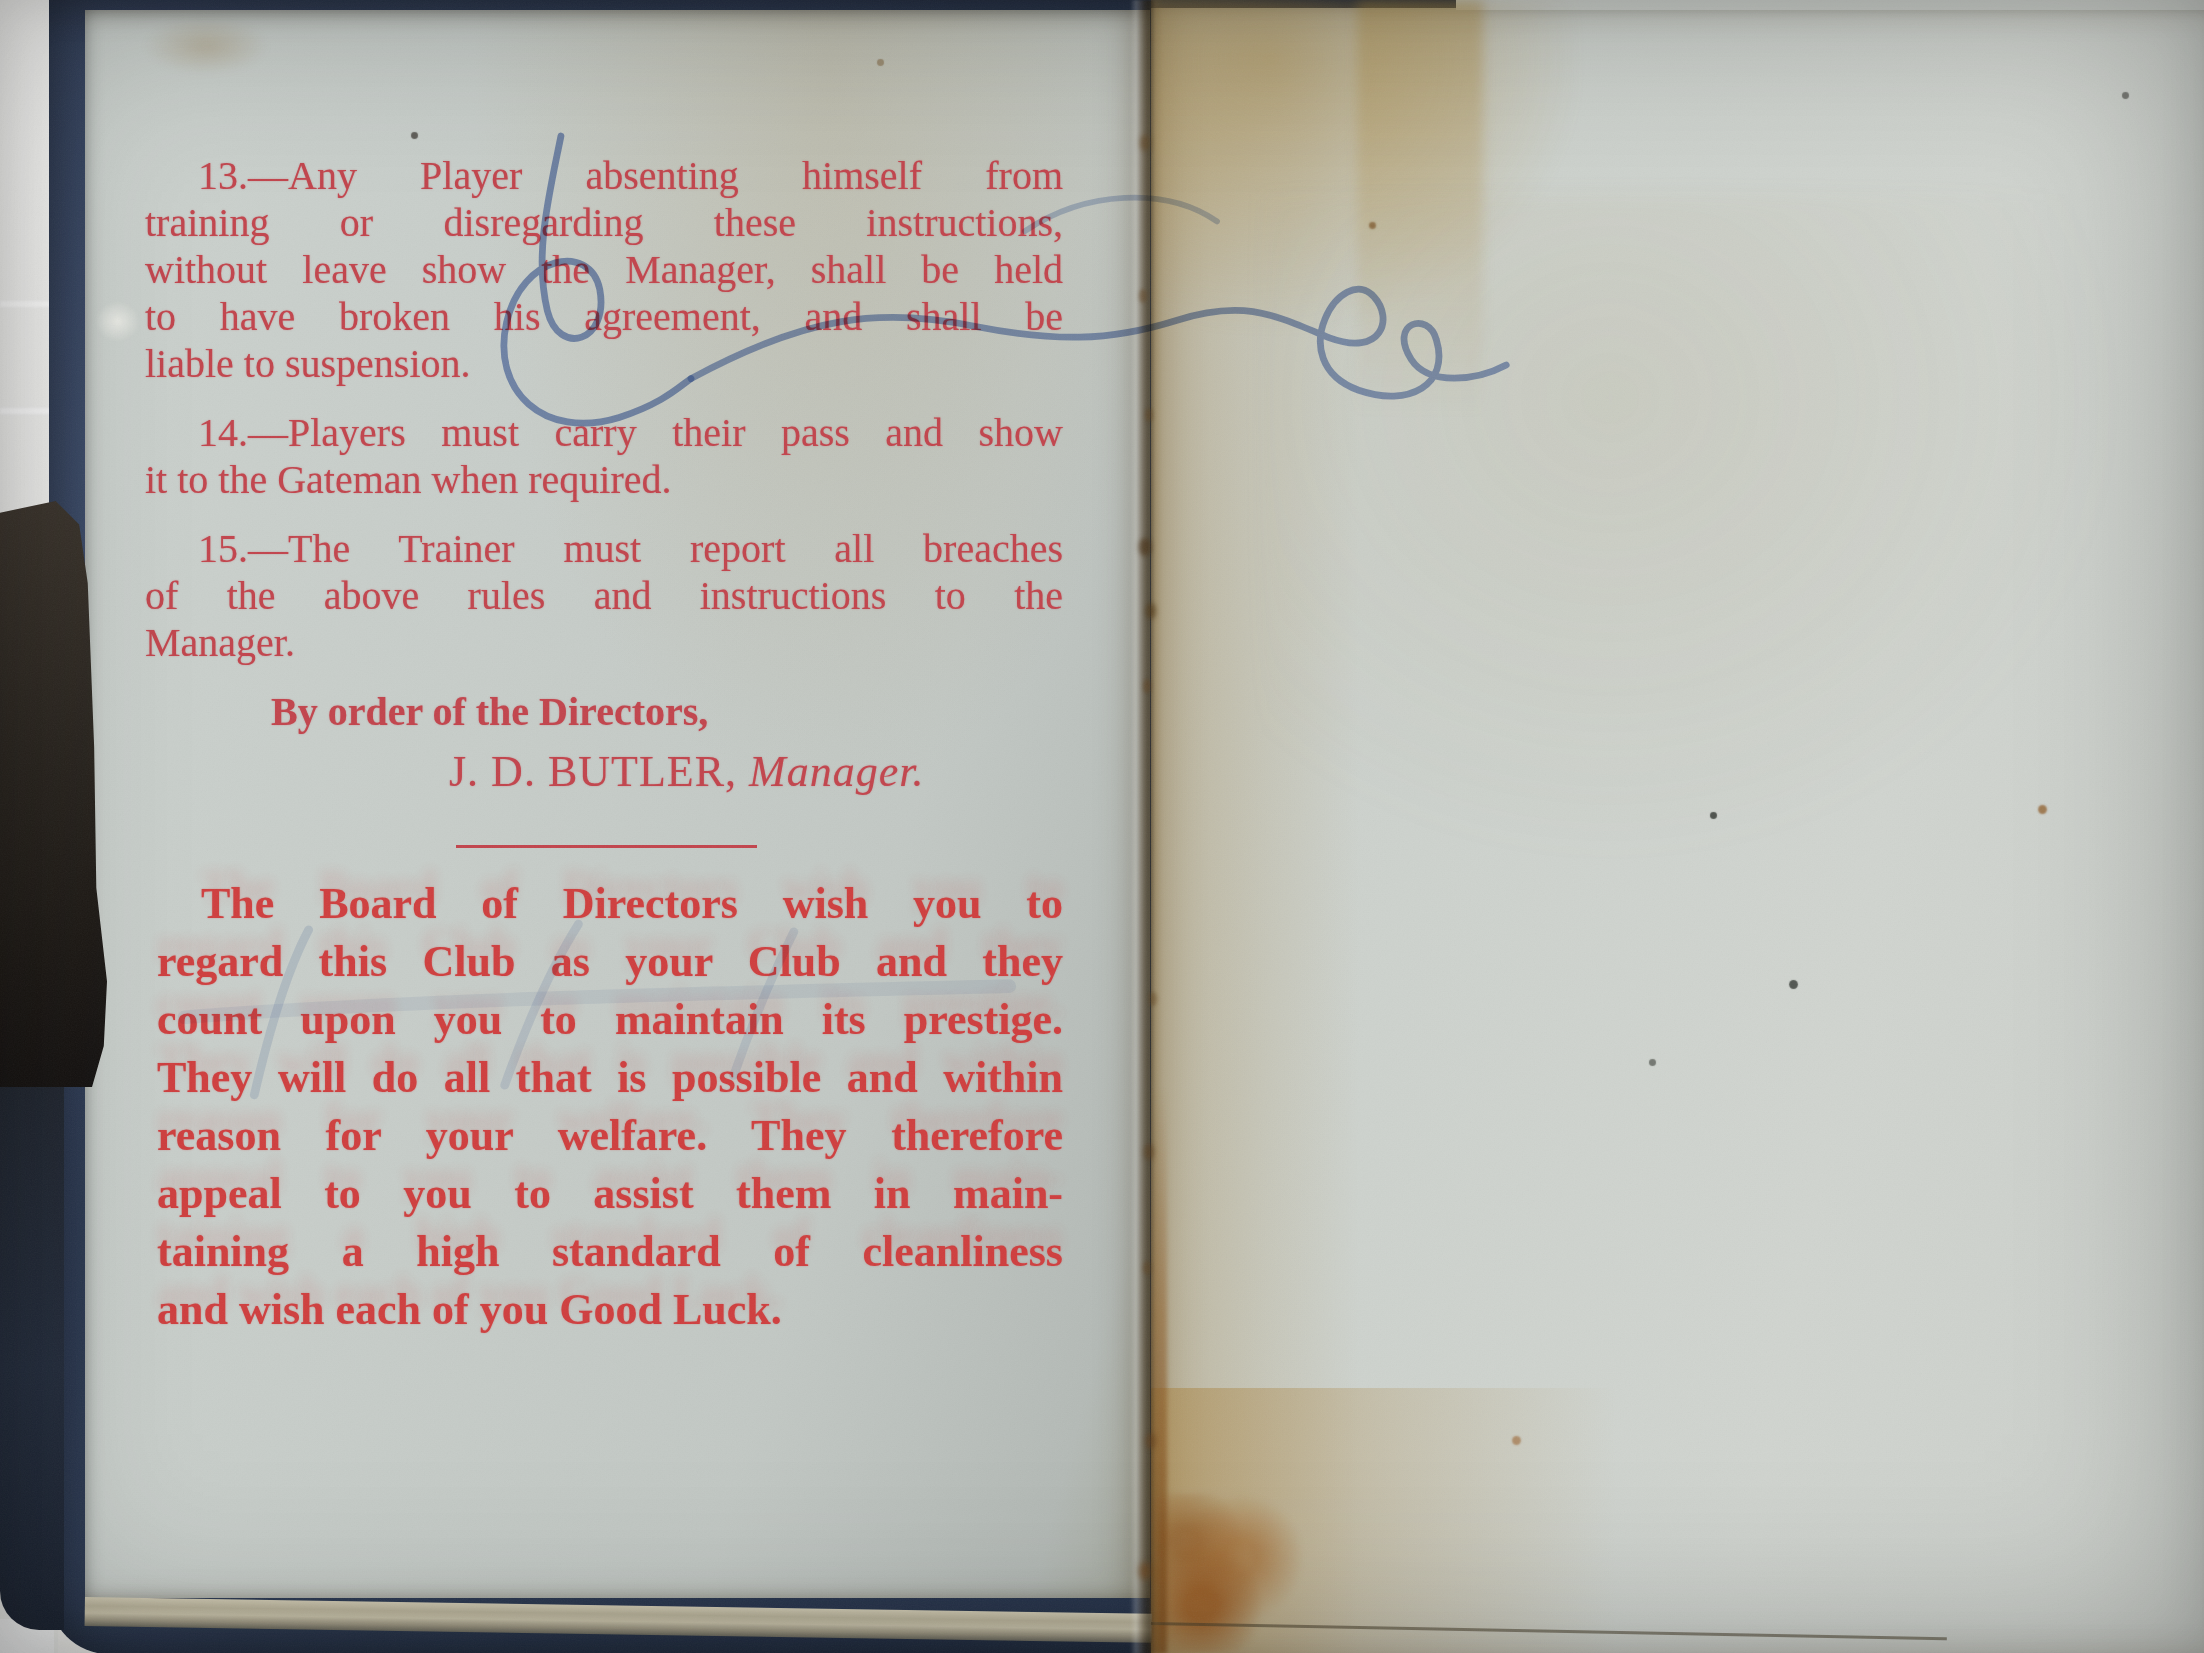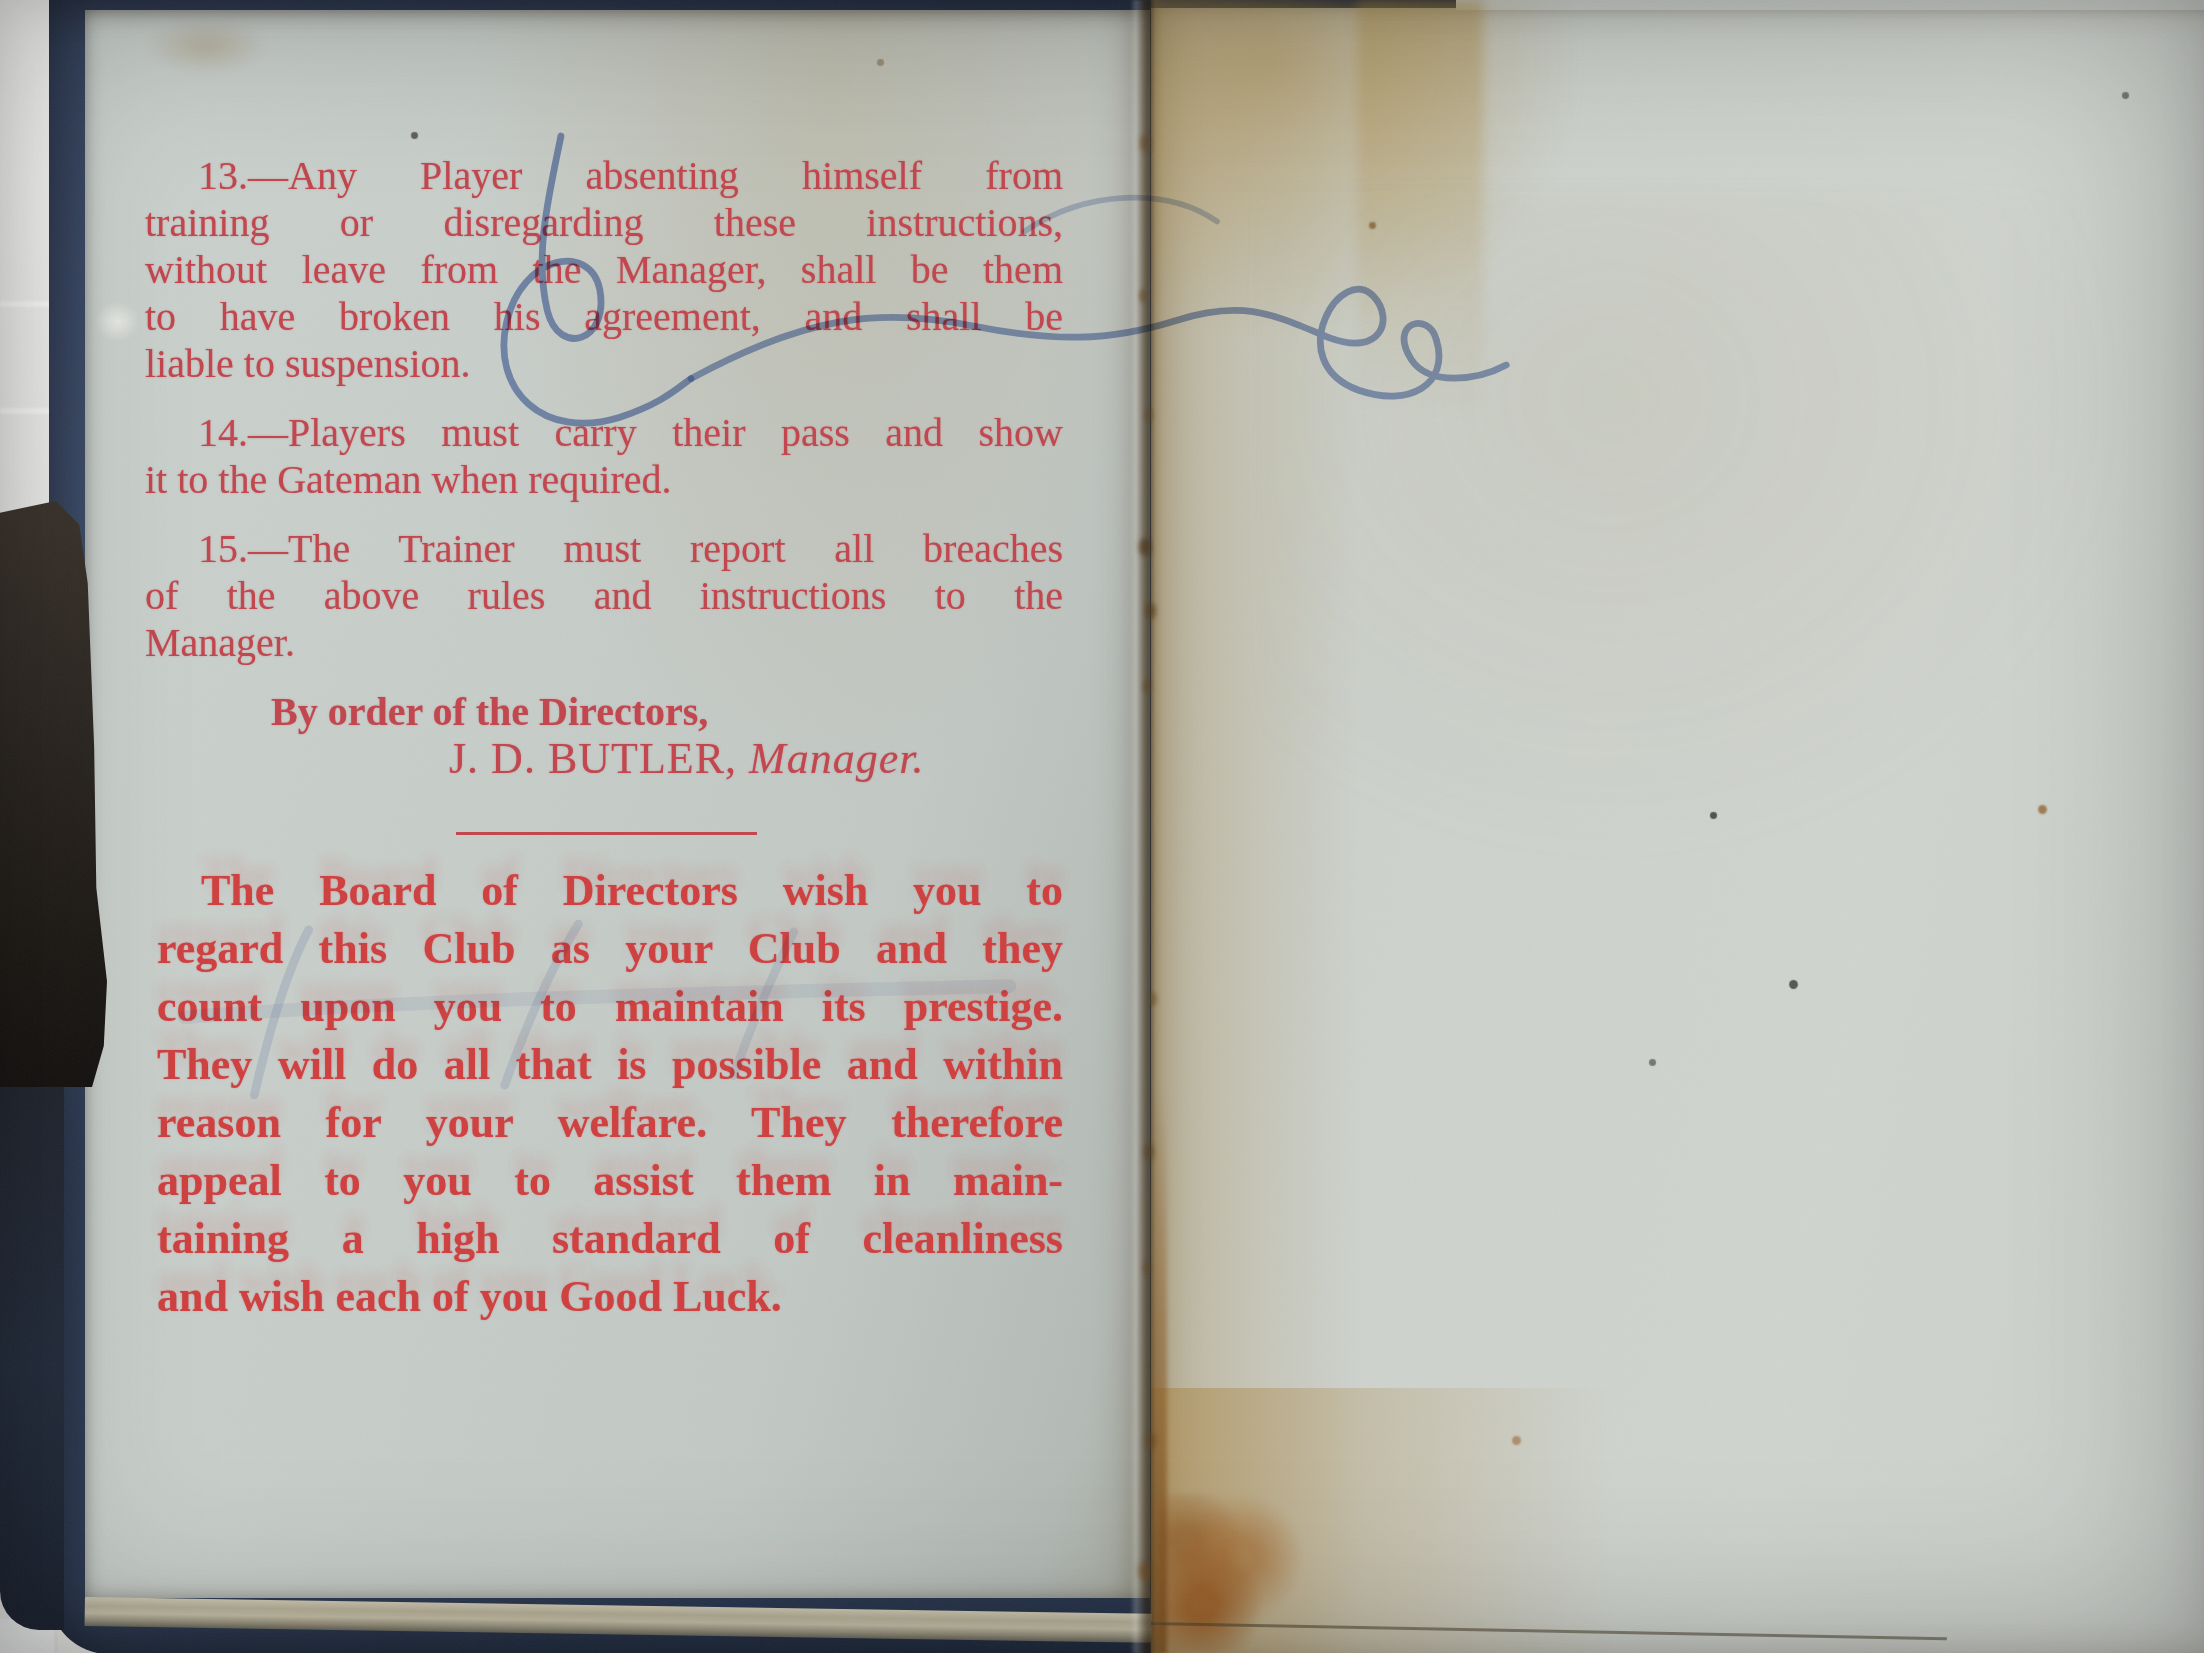"without leave from the Manager," div.tline { text: from the Manager, shall be them -> show the Manager, shall be held }
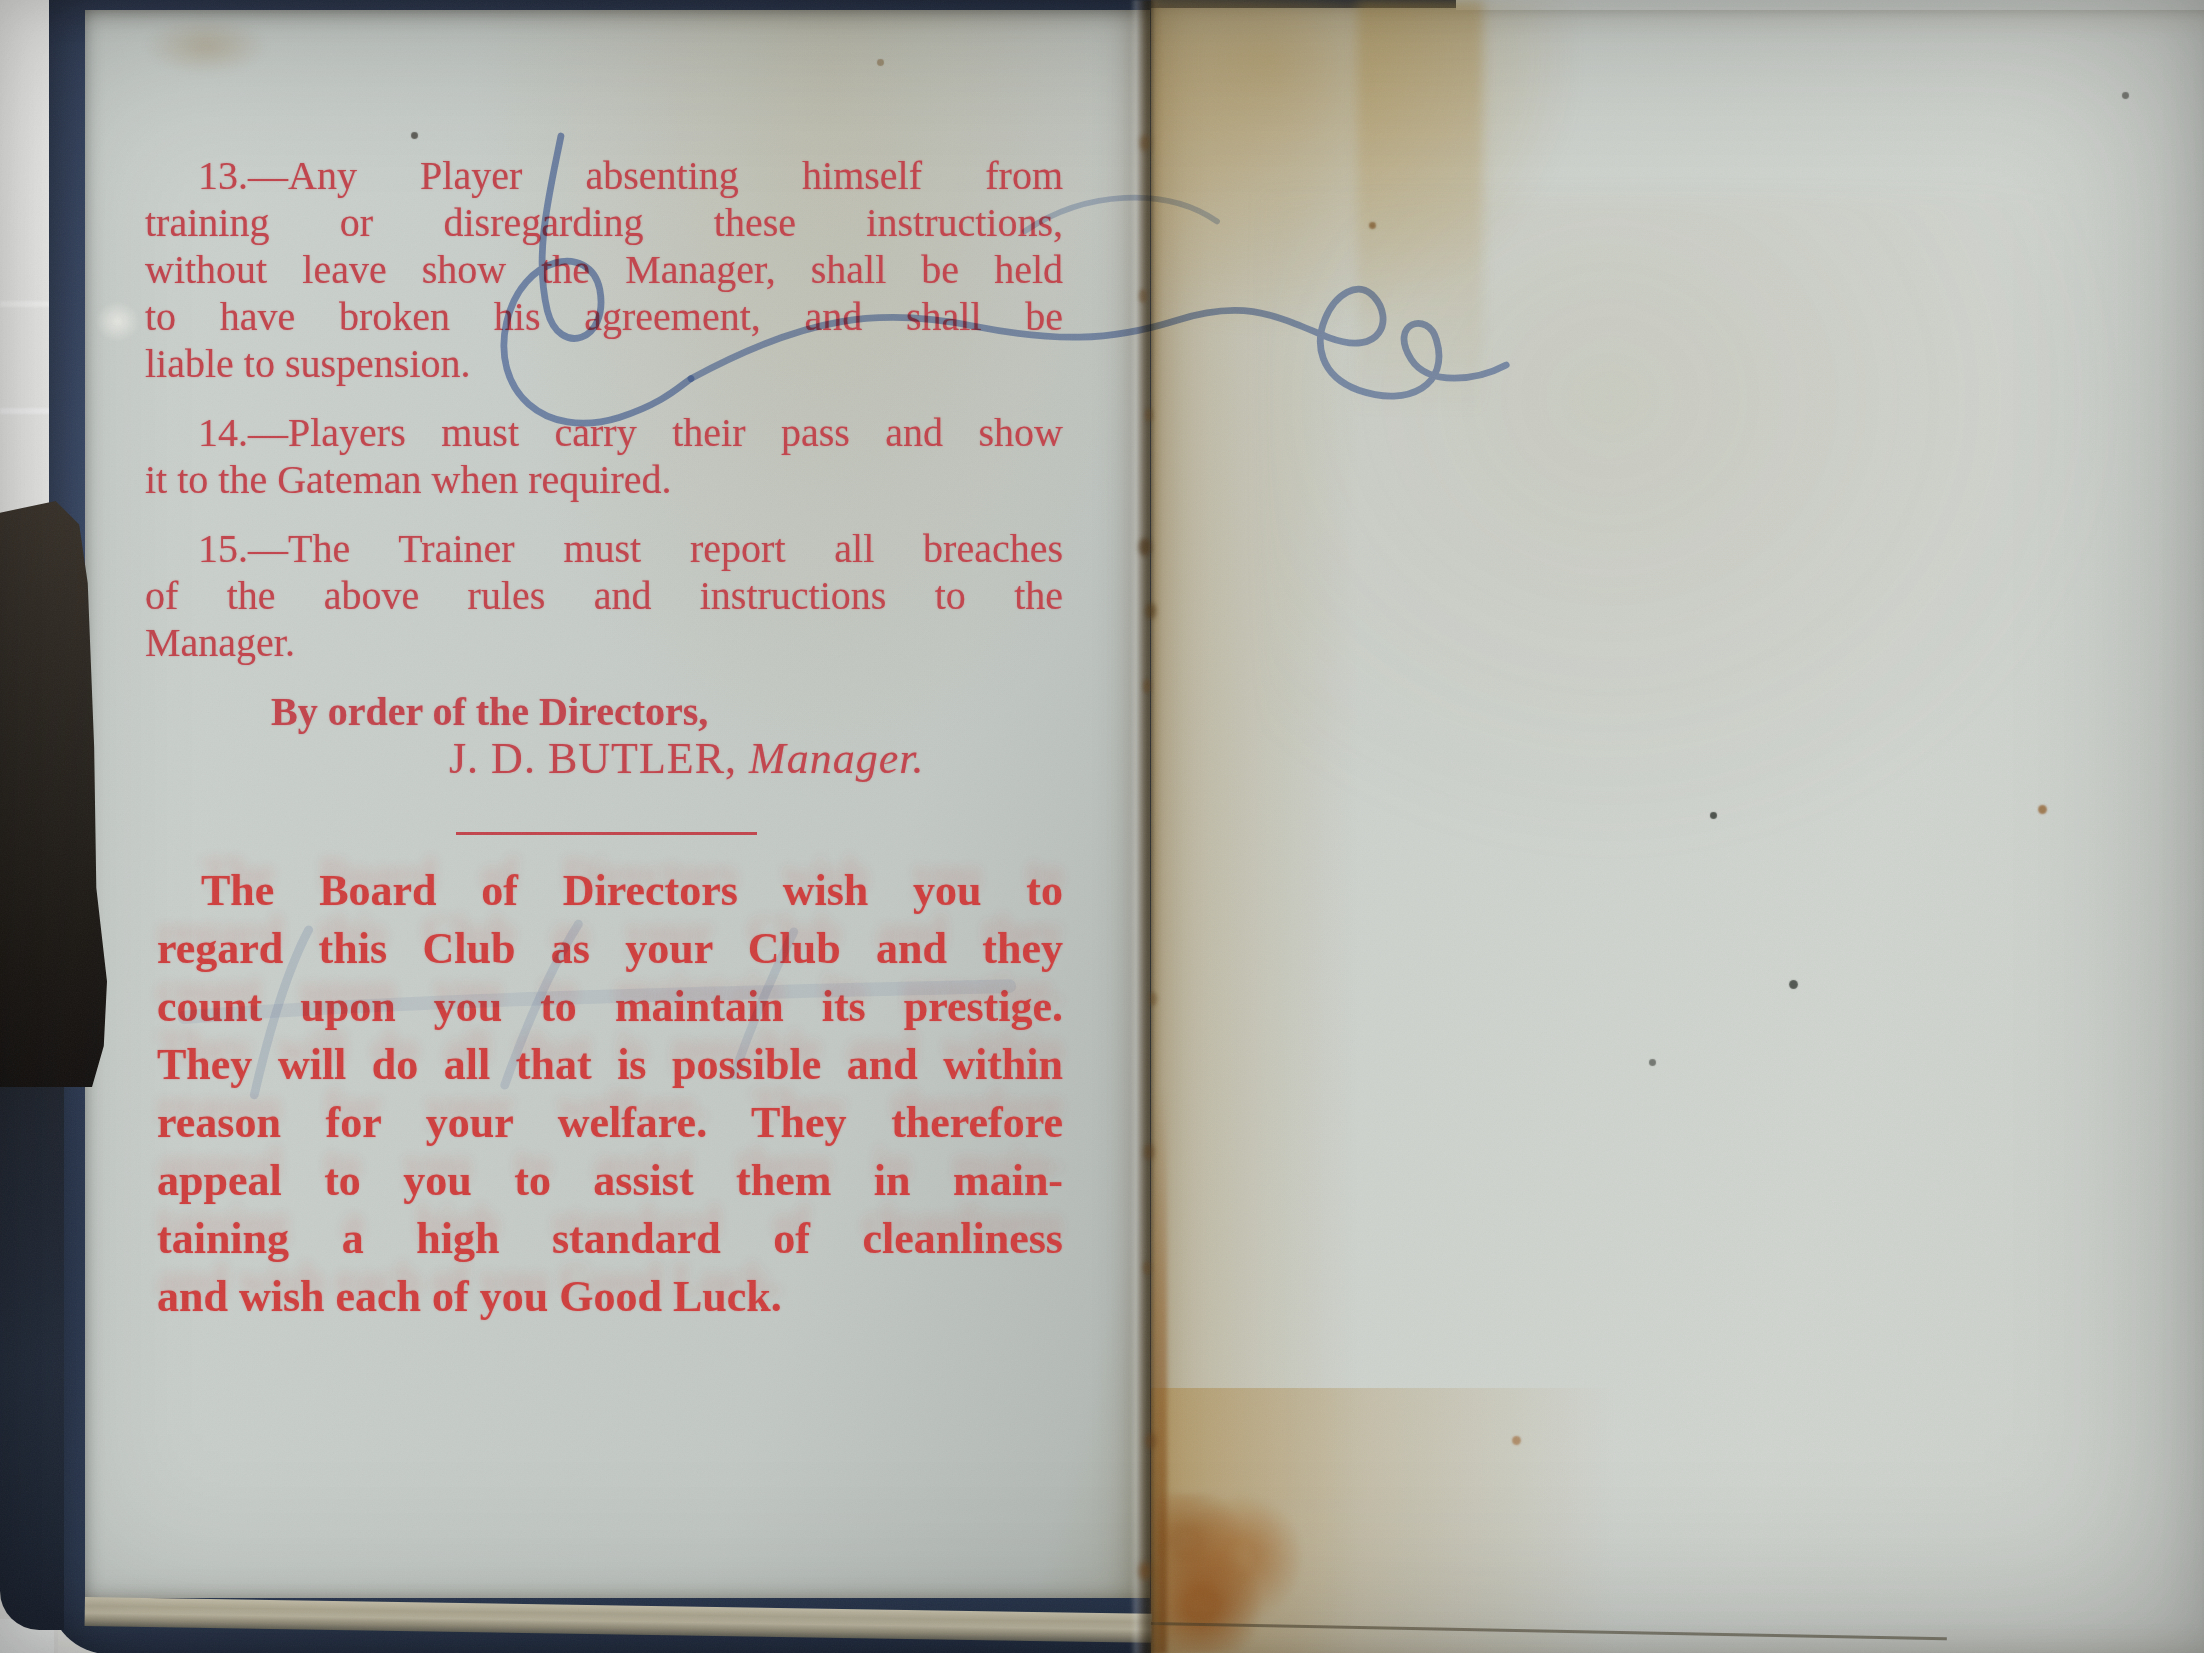"J. D. BUTLER, Manager." .signature { margin-top: 0 -> 13px }
